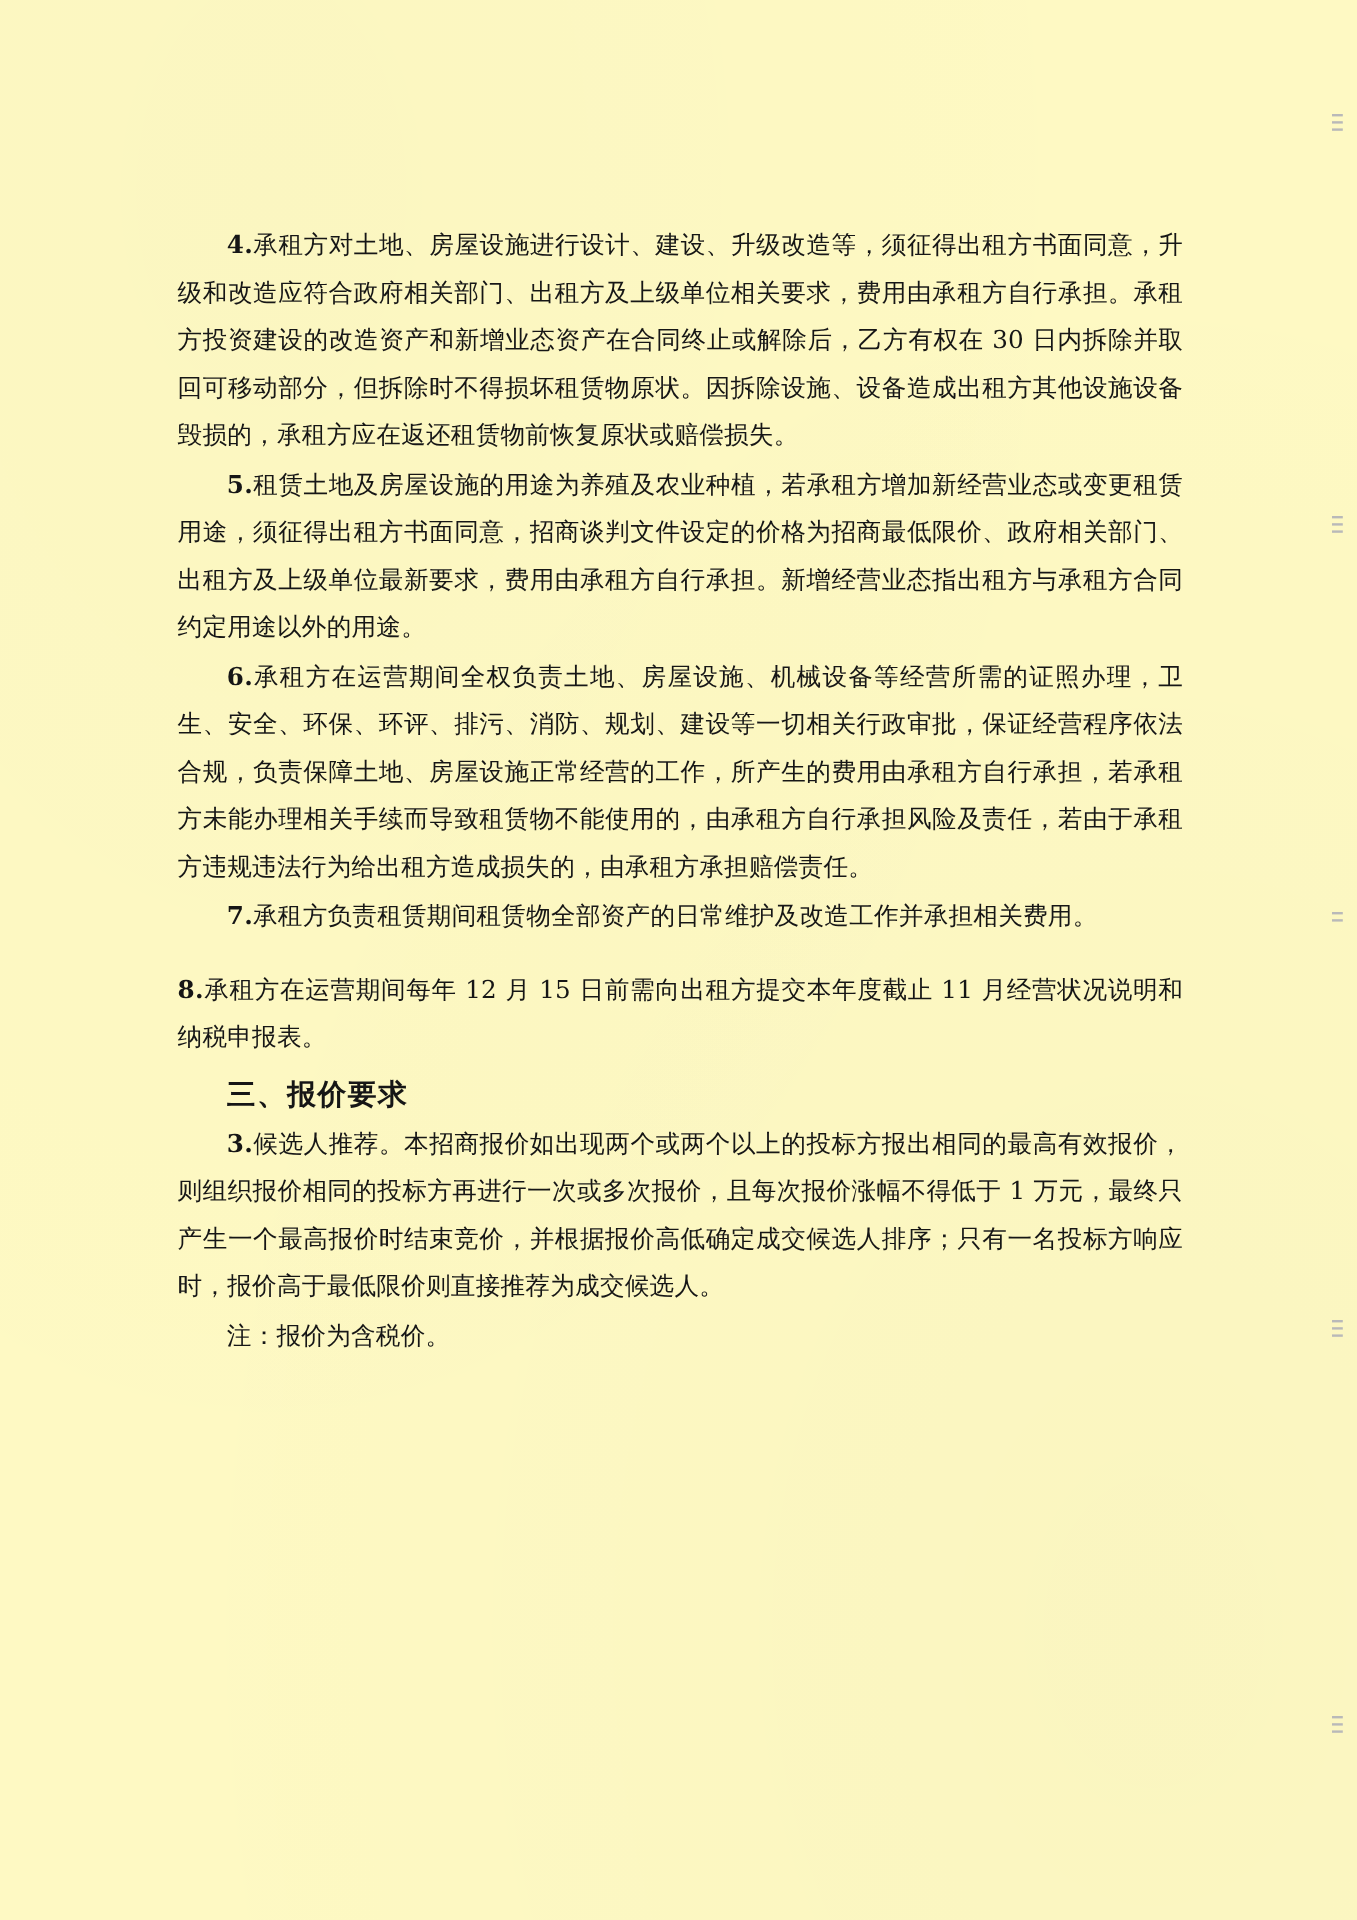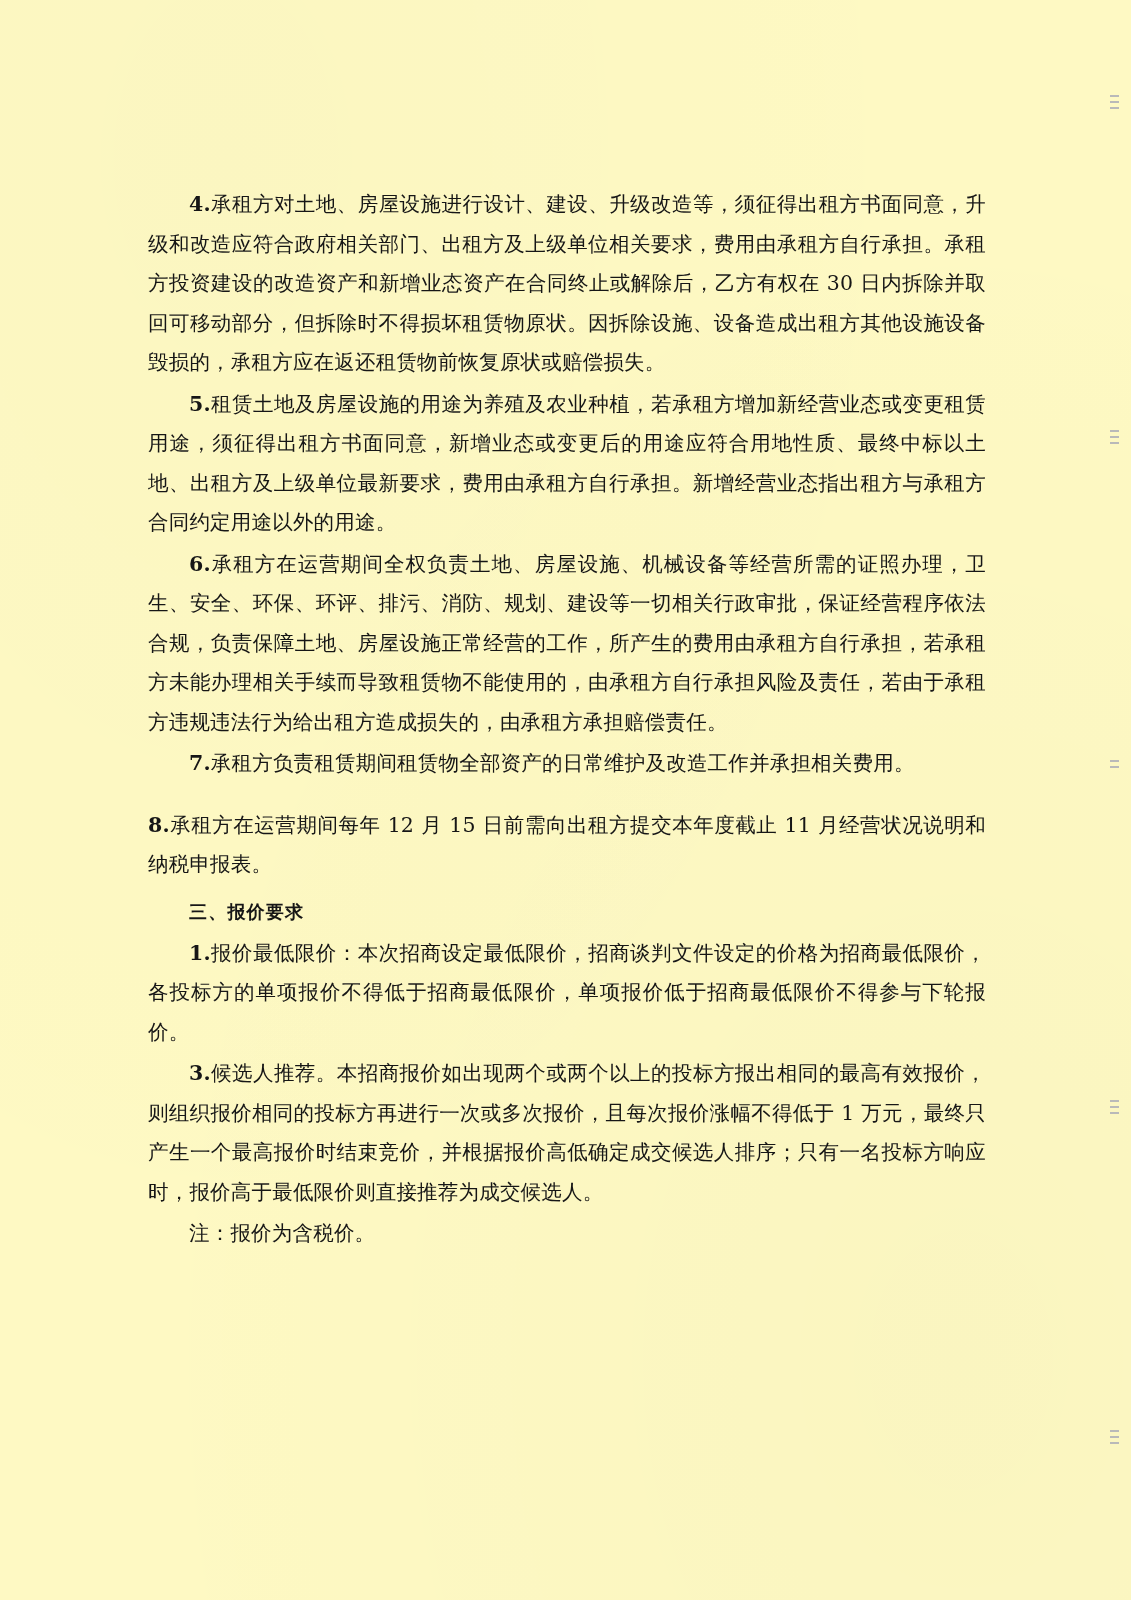"租赁土地及房屋设施的用途为养殖及农业种植，若承租方增加新经营业态或变更租赁用途，" span { text: 新增业态或变更后的用途应符合用地性质、最终中标以土地 -> 招商谈判文件设定的价格为招商最低限价、政府相关部门 }
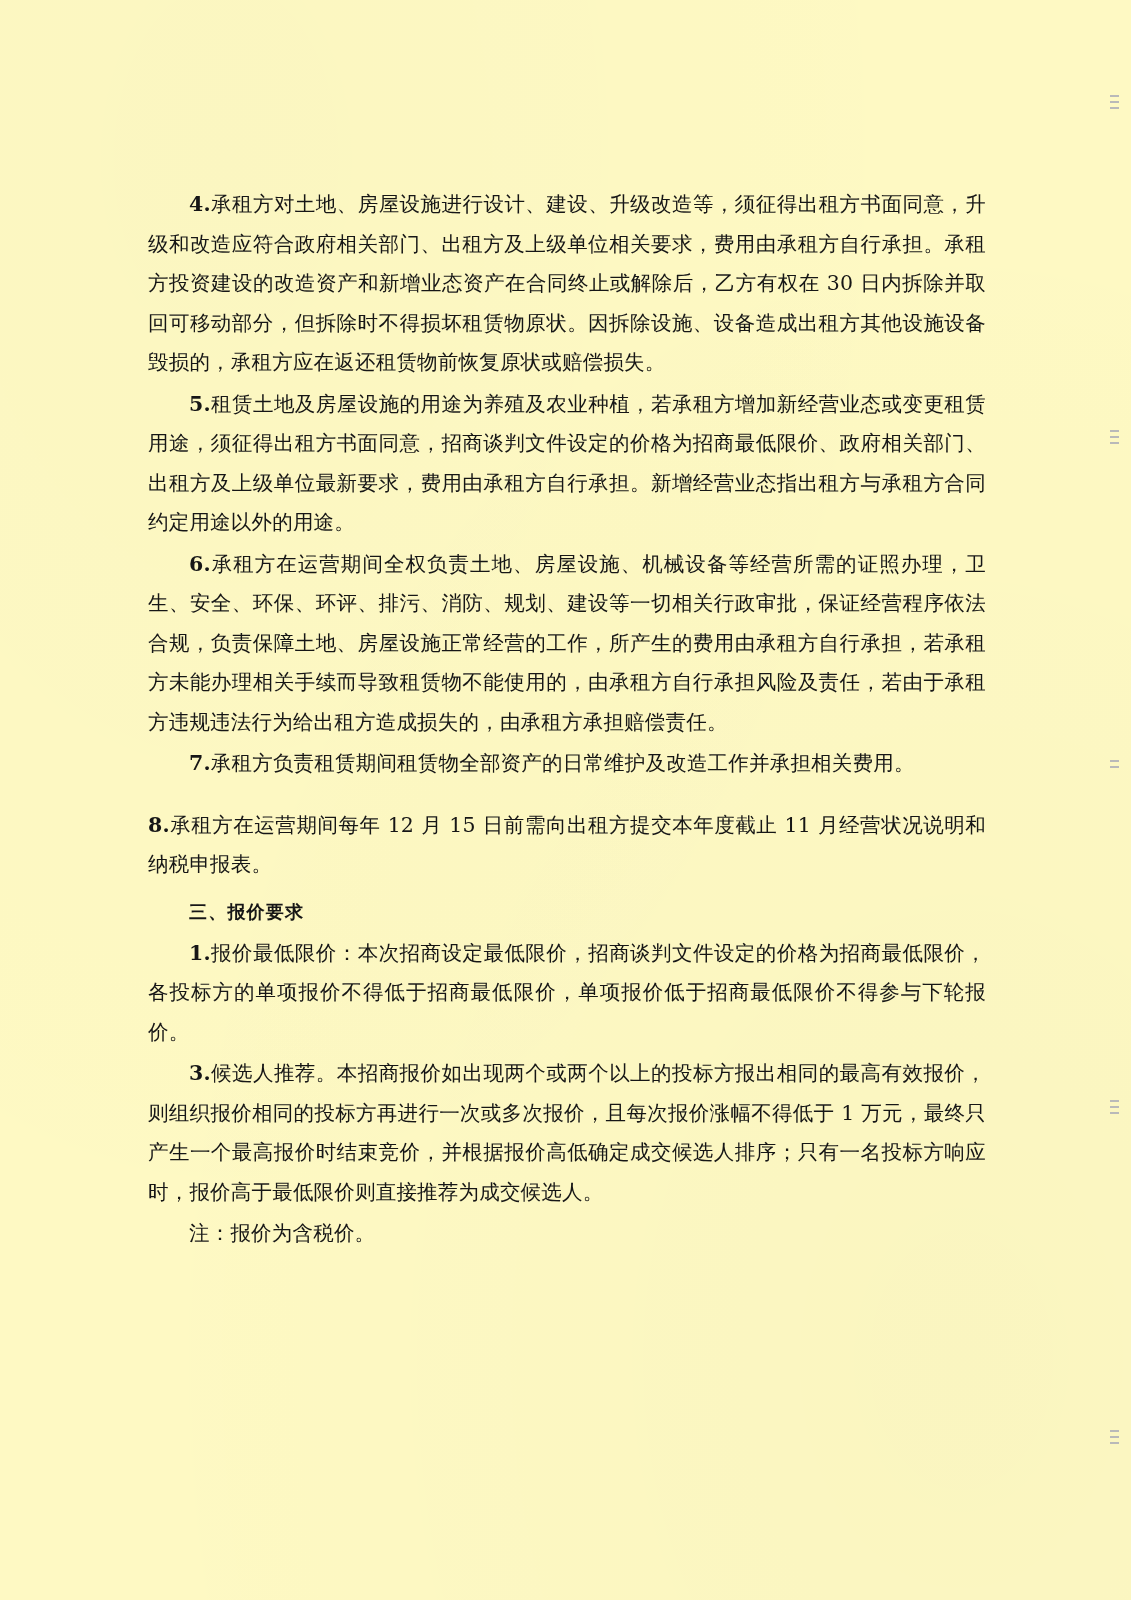"三、报价要求" .heading { font-size: 18px -> 24px }
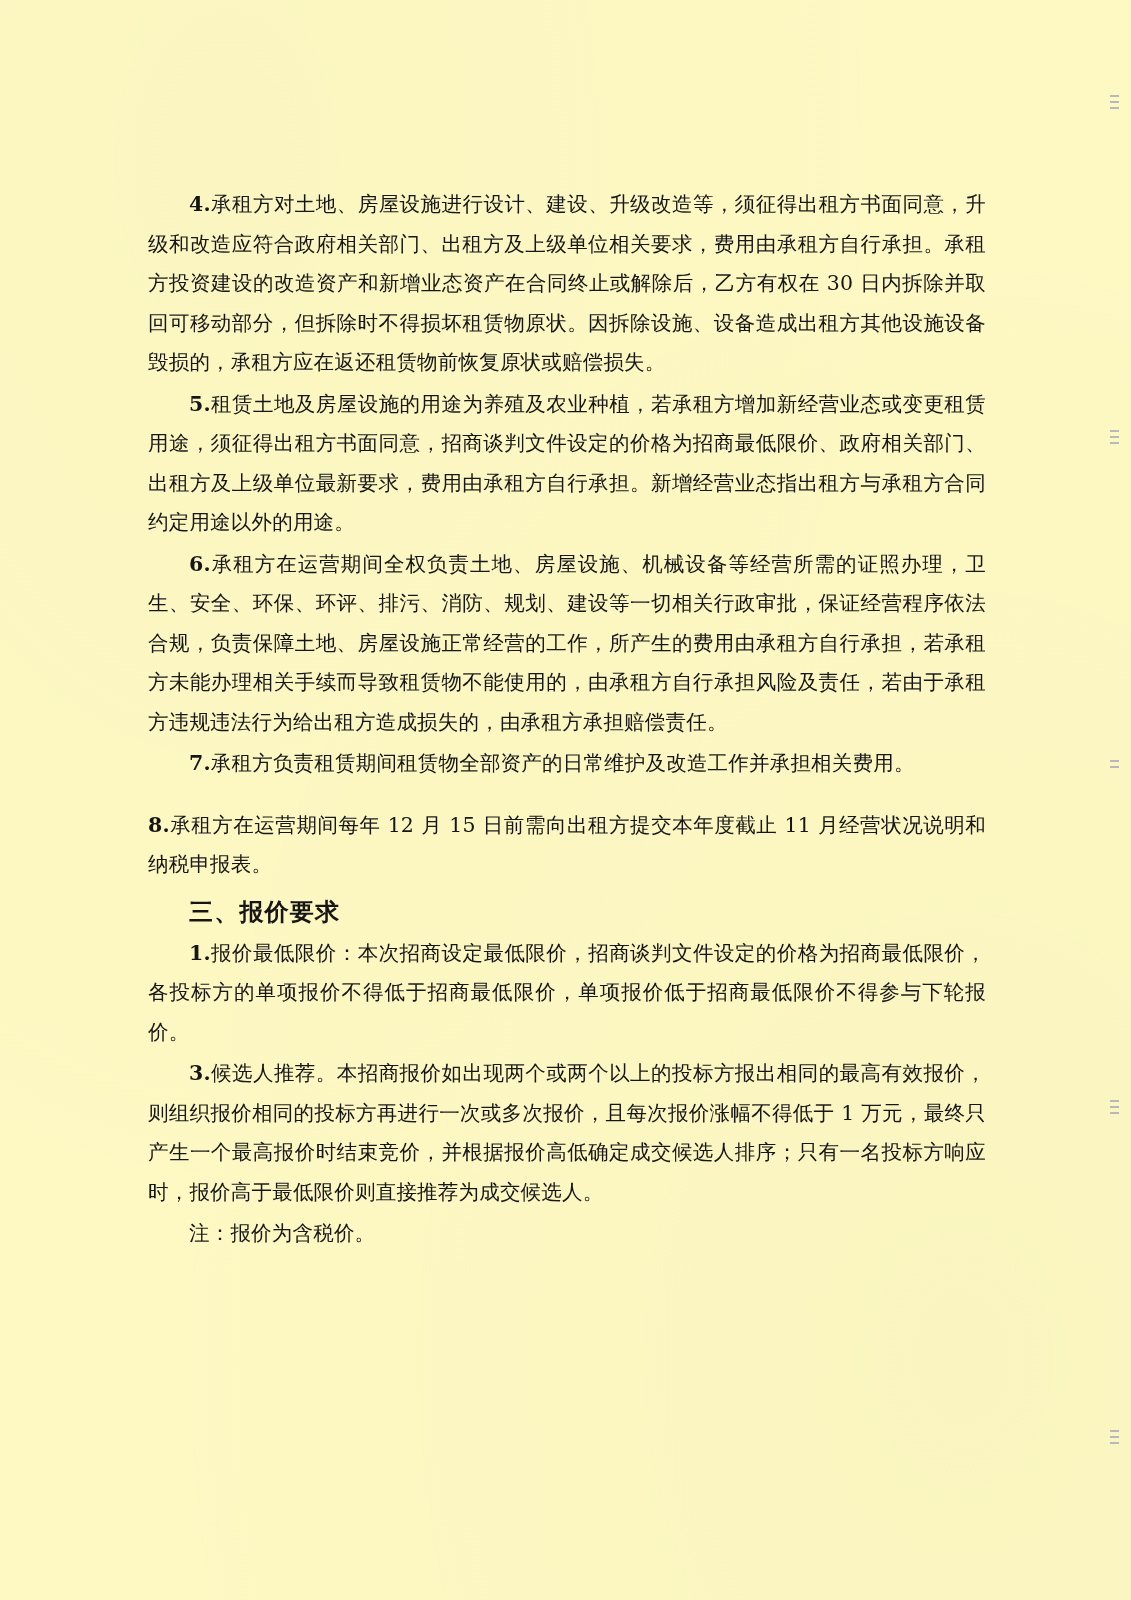"1.报价最低限价：本次招商设定最低限价，招商谈判文件设定的价格为招商最低限价，各" p.indent { html: <p><span>1.</span><span>报价最低限价：本次招商设定最低限价，招商谈判文件设定的价格为招商最低限价，各投标方的单项报价不得低于招商最低限价，单项报价低于招商最低限价不得参与下轮报价。</span></p> -> none }
